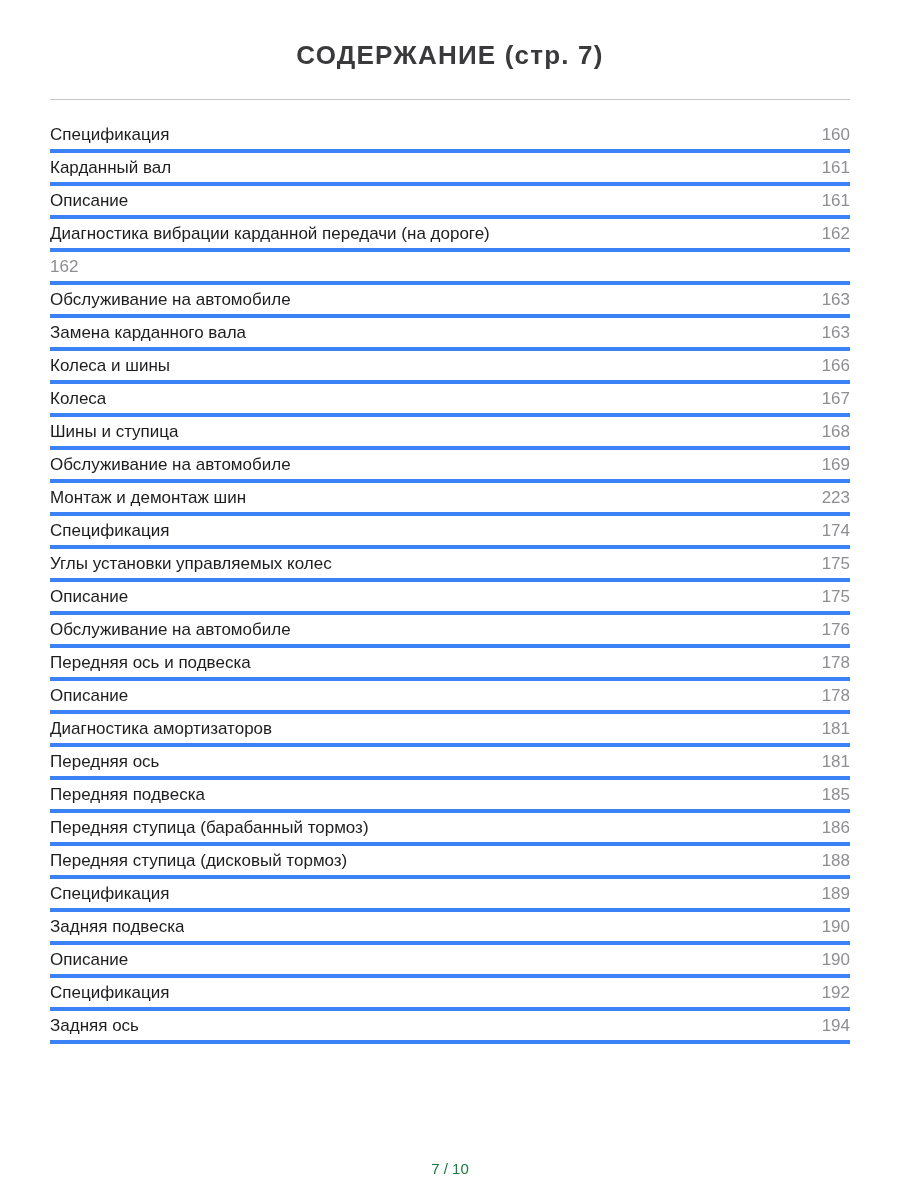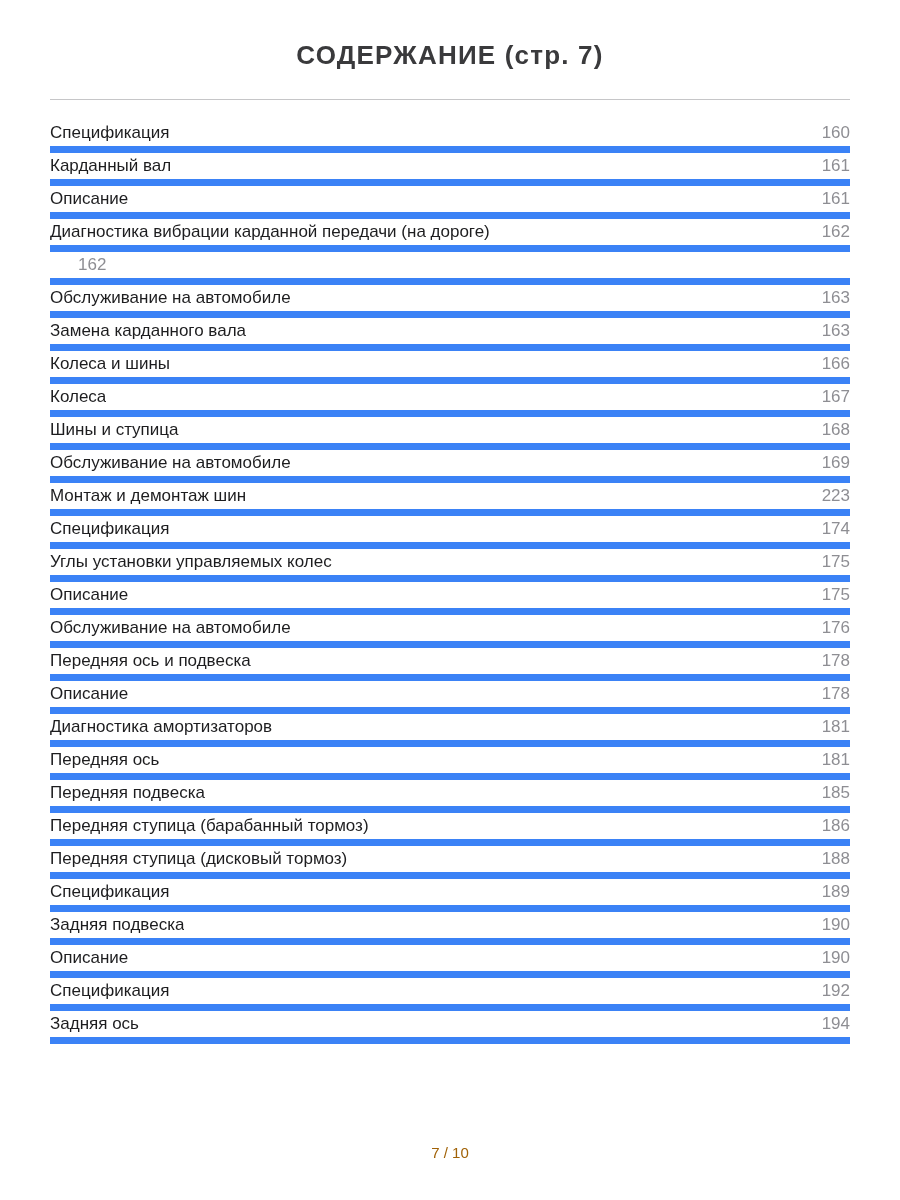"Спецификация" .toc-row { border-bottom: 7px solid #3b82f6 -> 4px solid #3b82f6 }
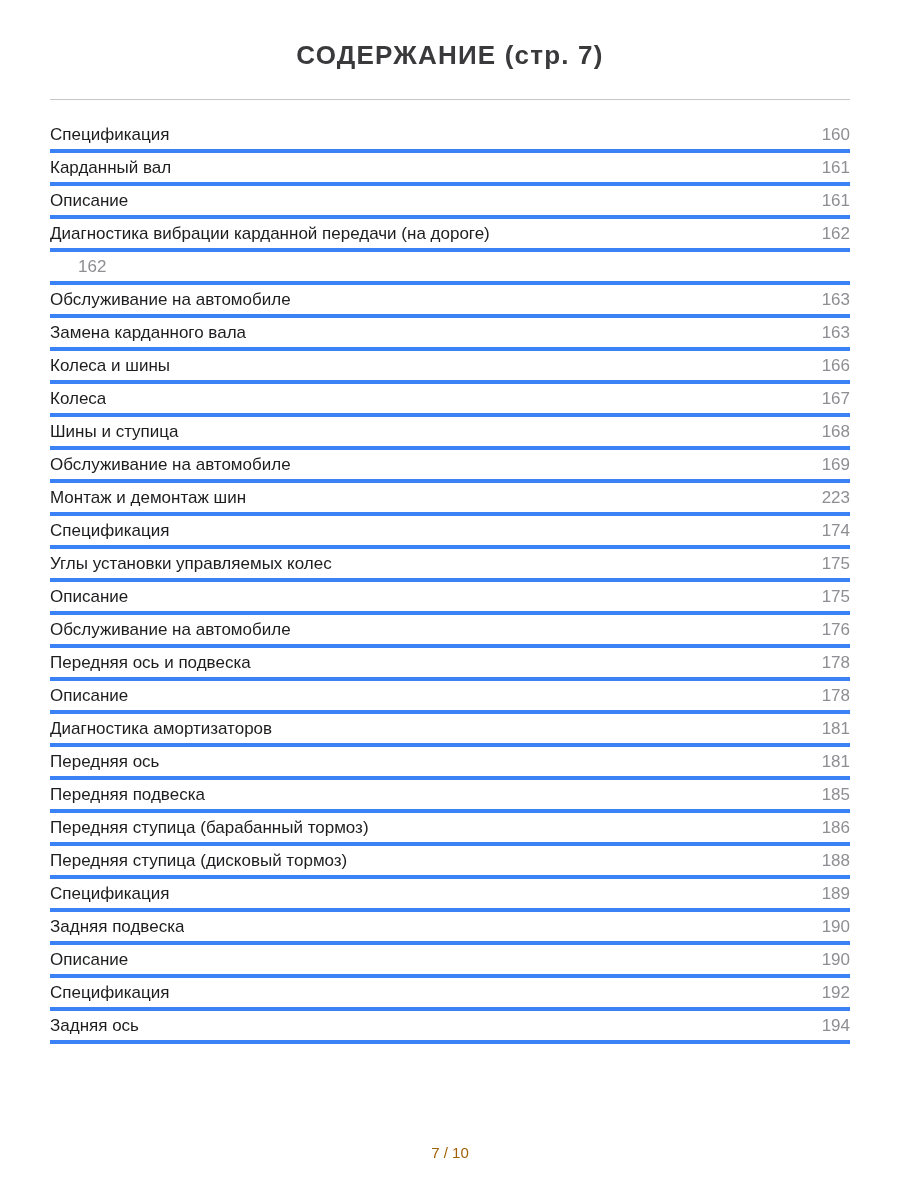"160" .toc-num { margin-left: 28px -> none }
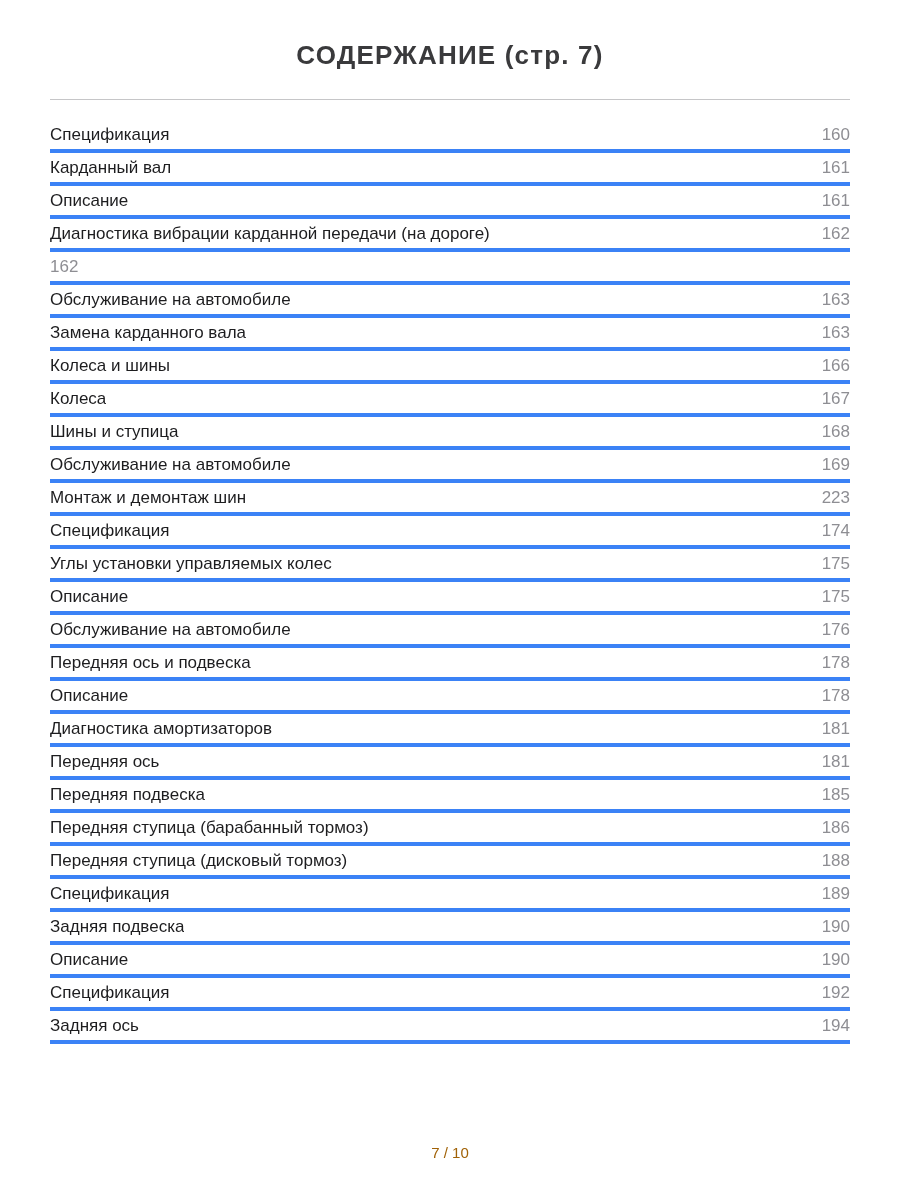"7 / 10" .pagination { bottom: 39px -> 23px; color: #a16207 -> #15803d }
